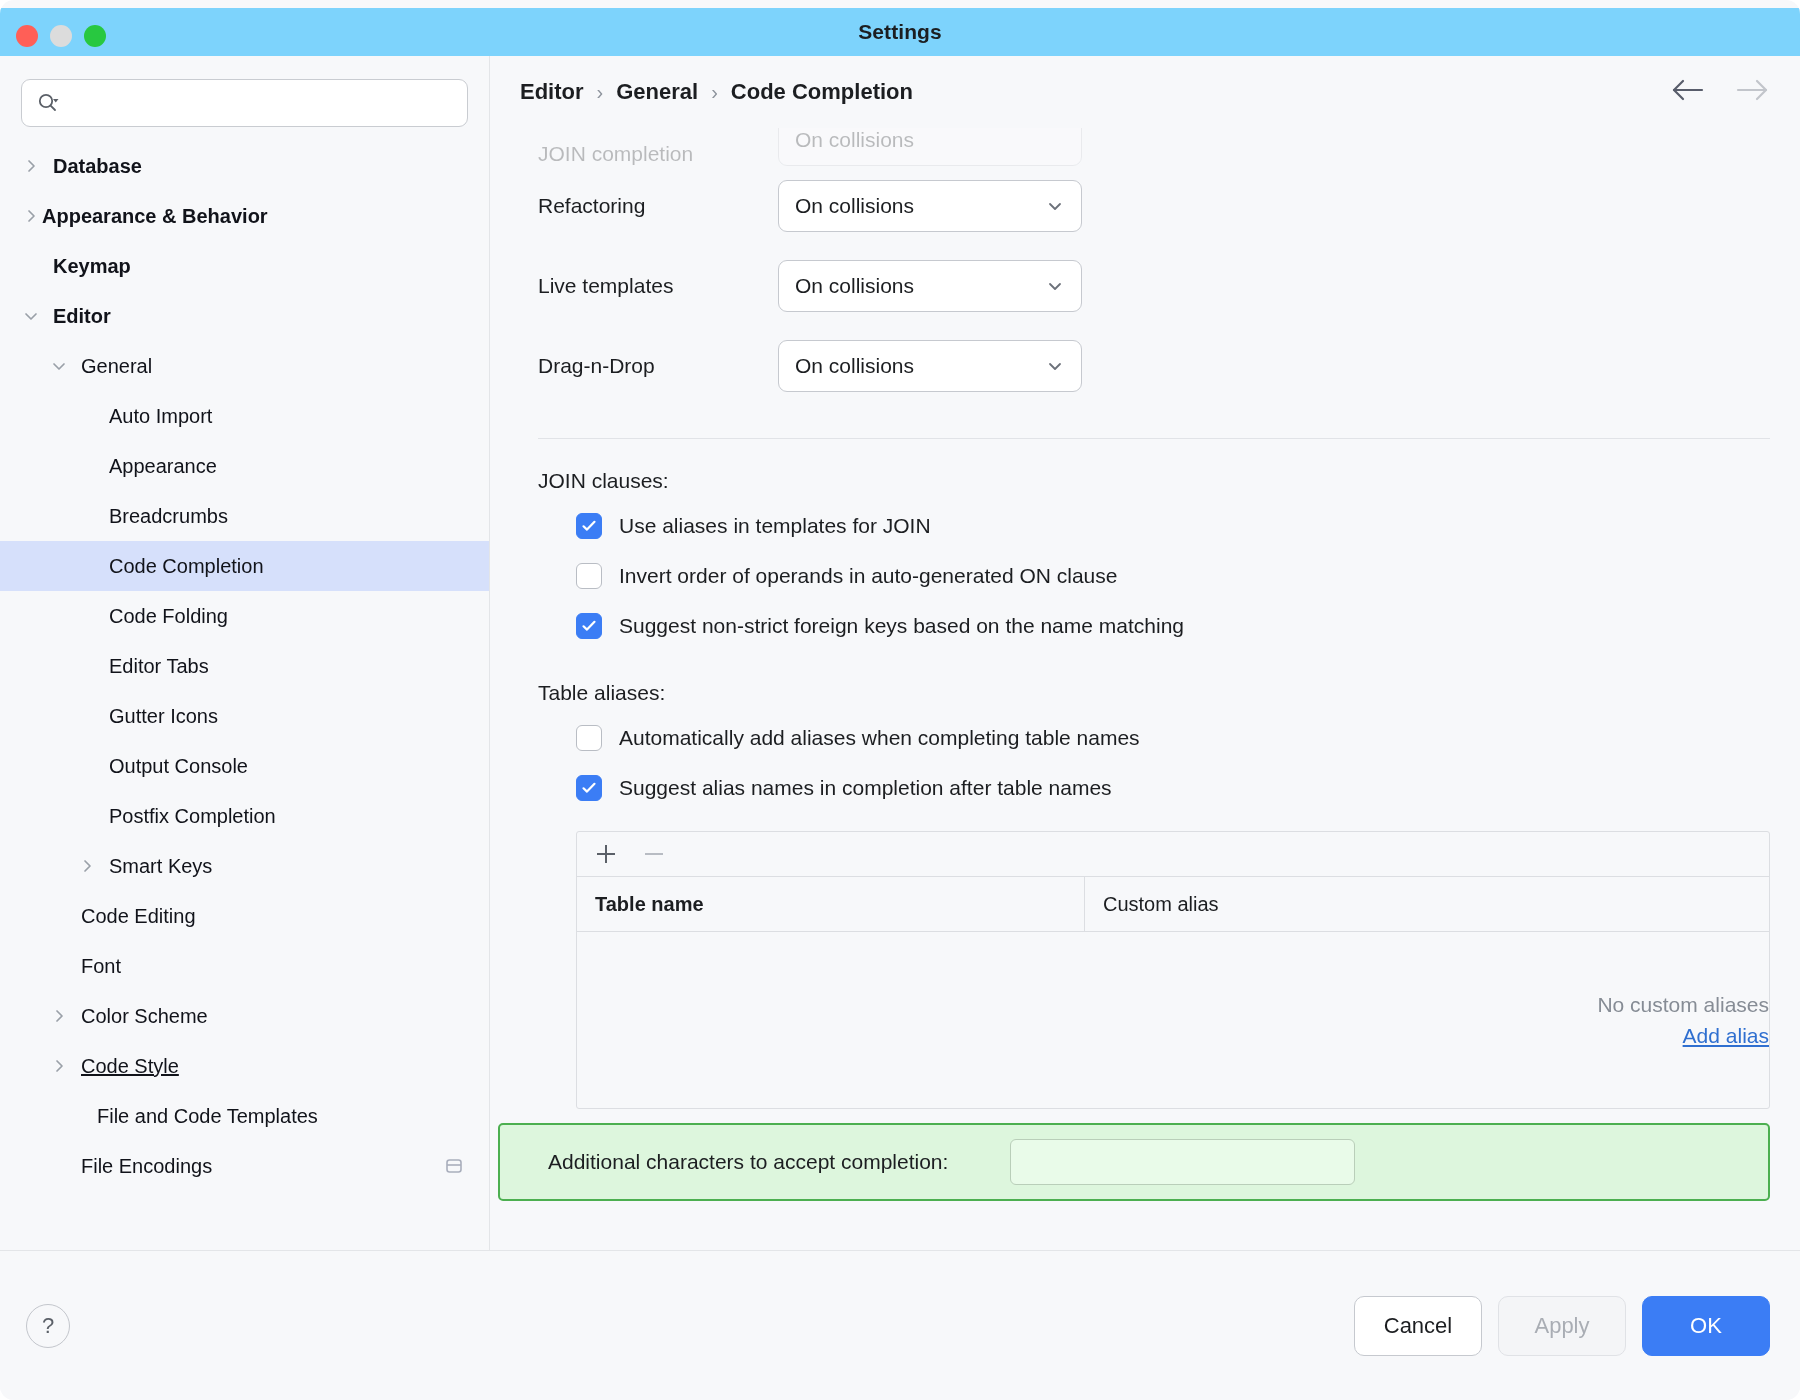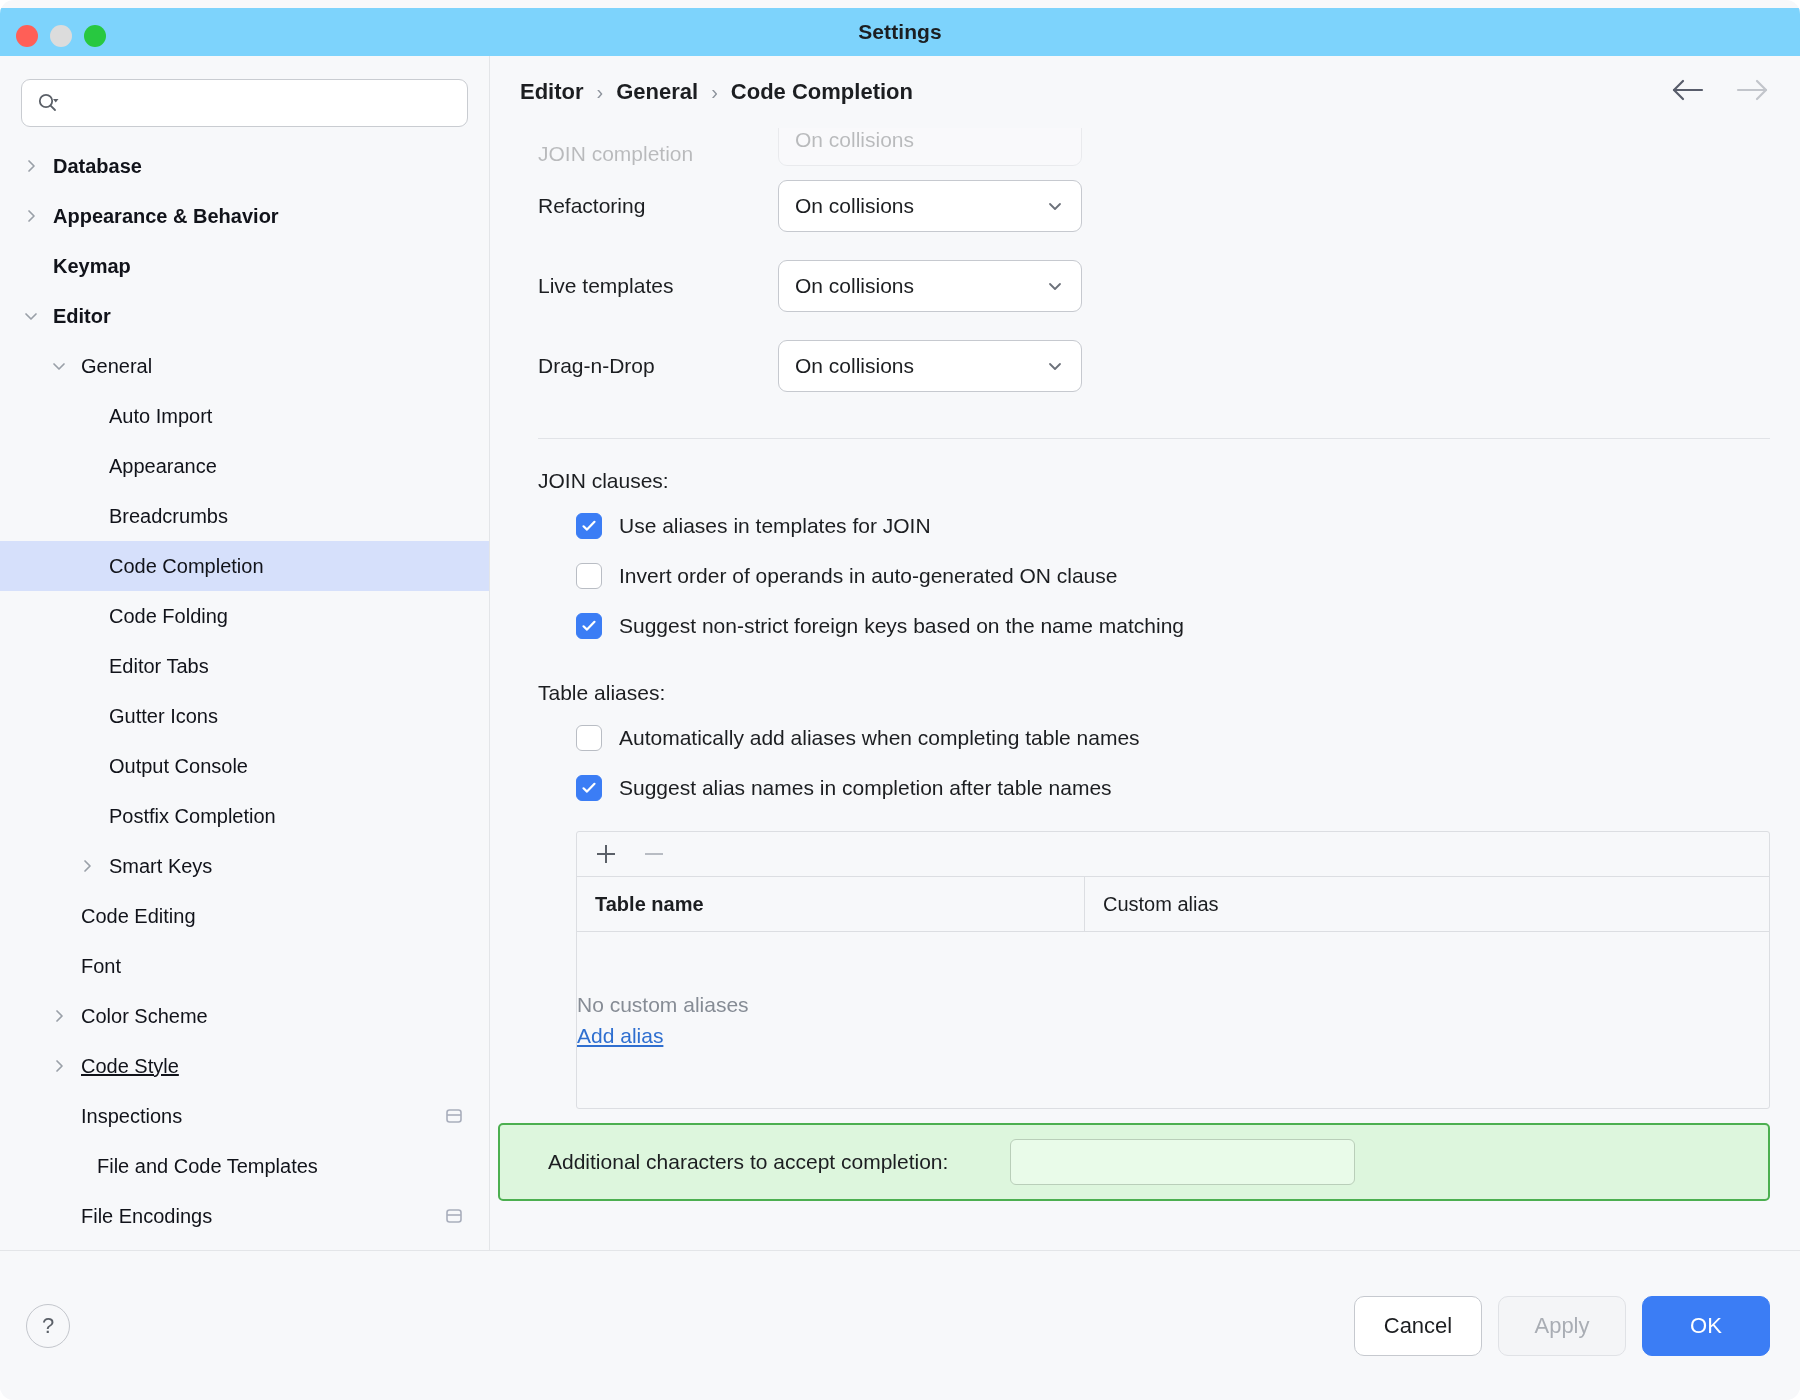"Appearance & Behavior" span.tree-label { margin-left: 11px -> none }
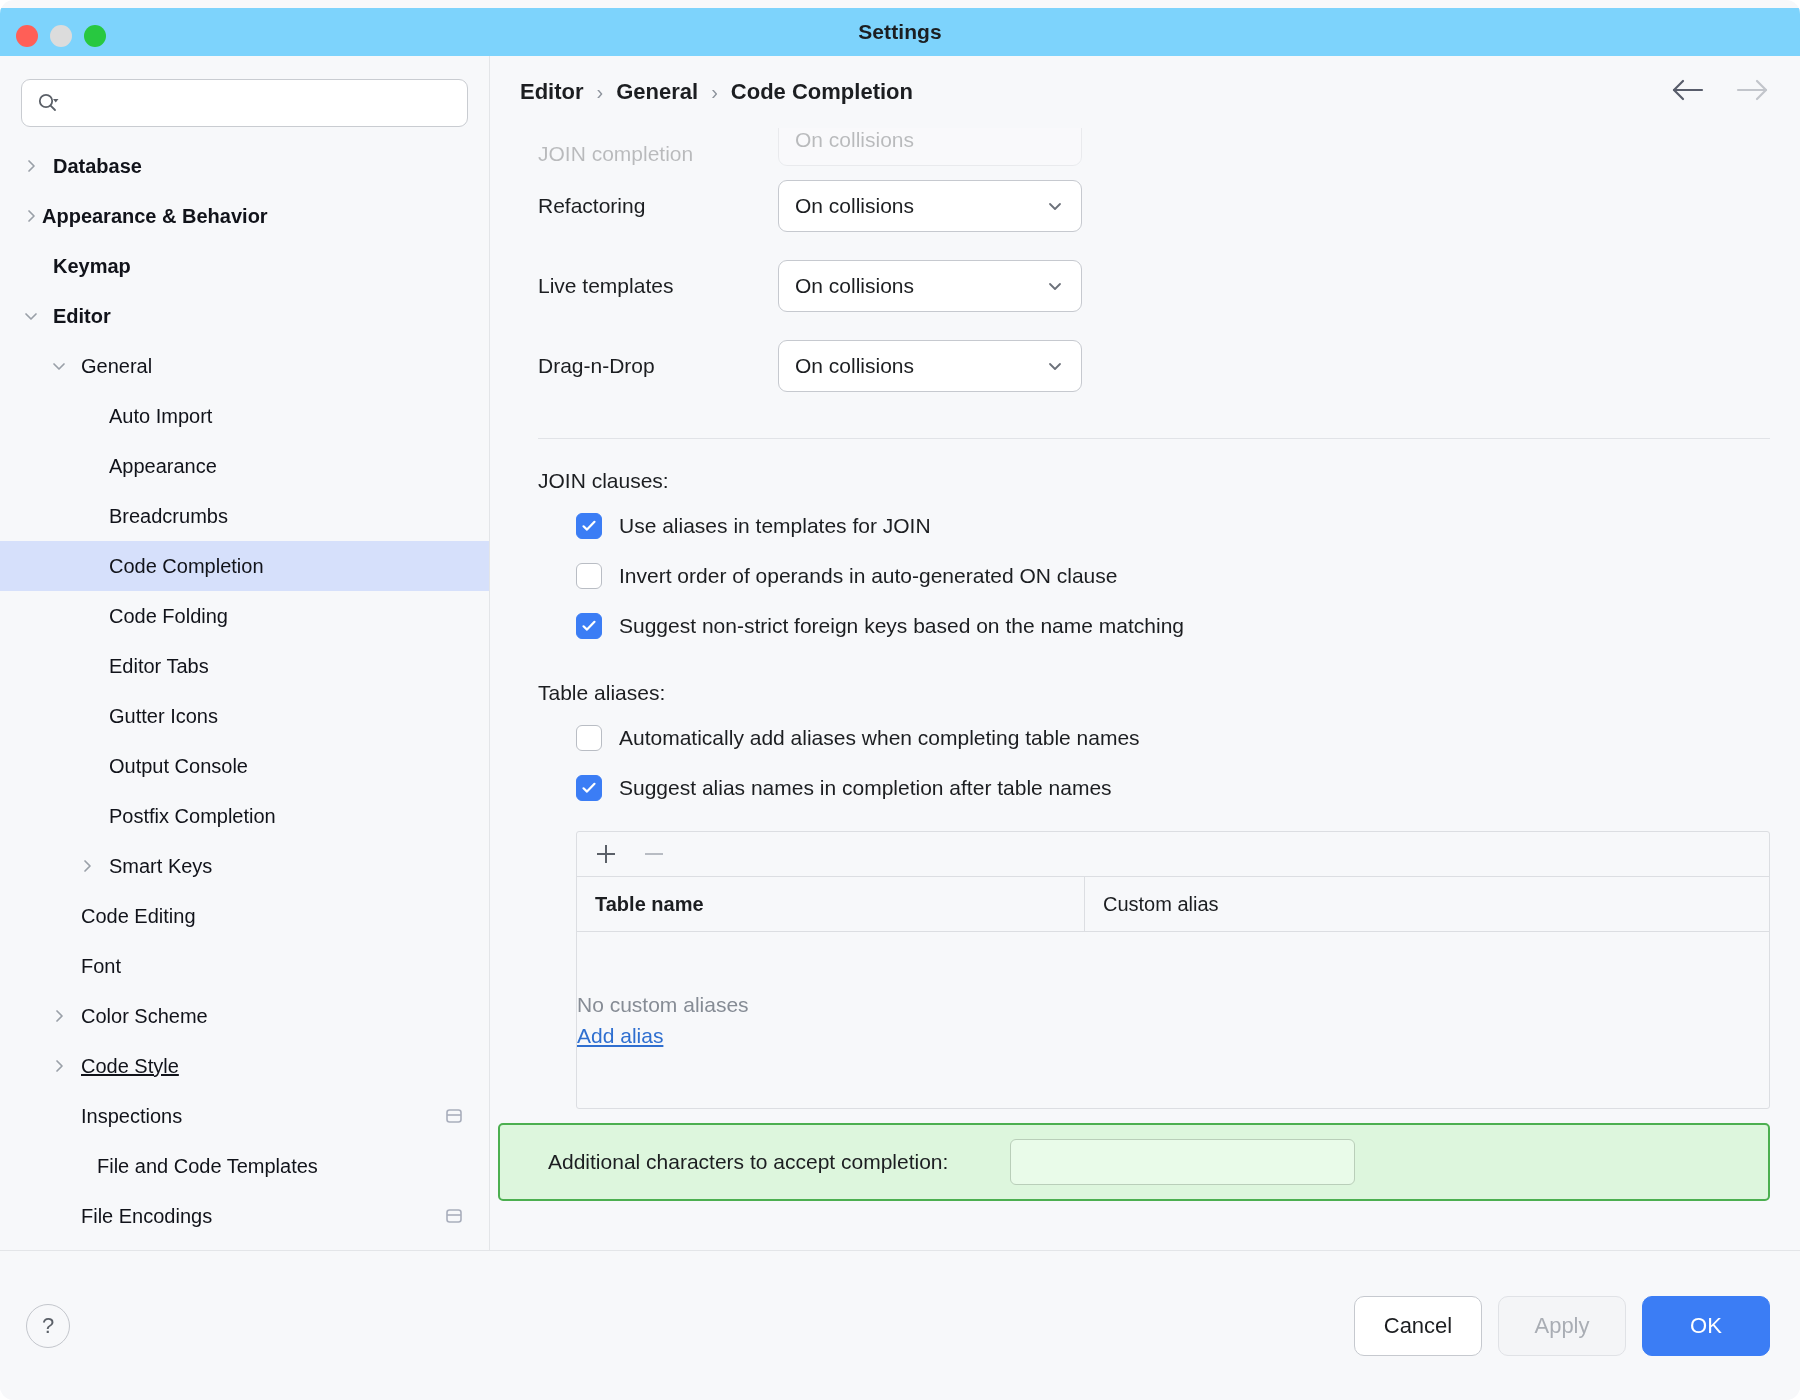"No custom aliases" .table-body { align-items: flex-start -> flex-end }
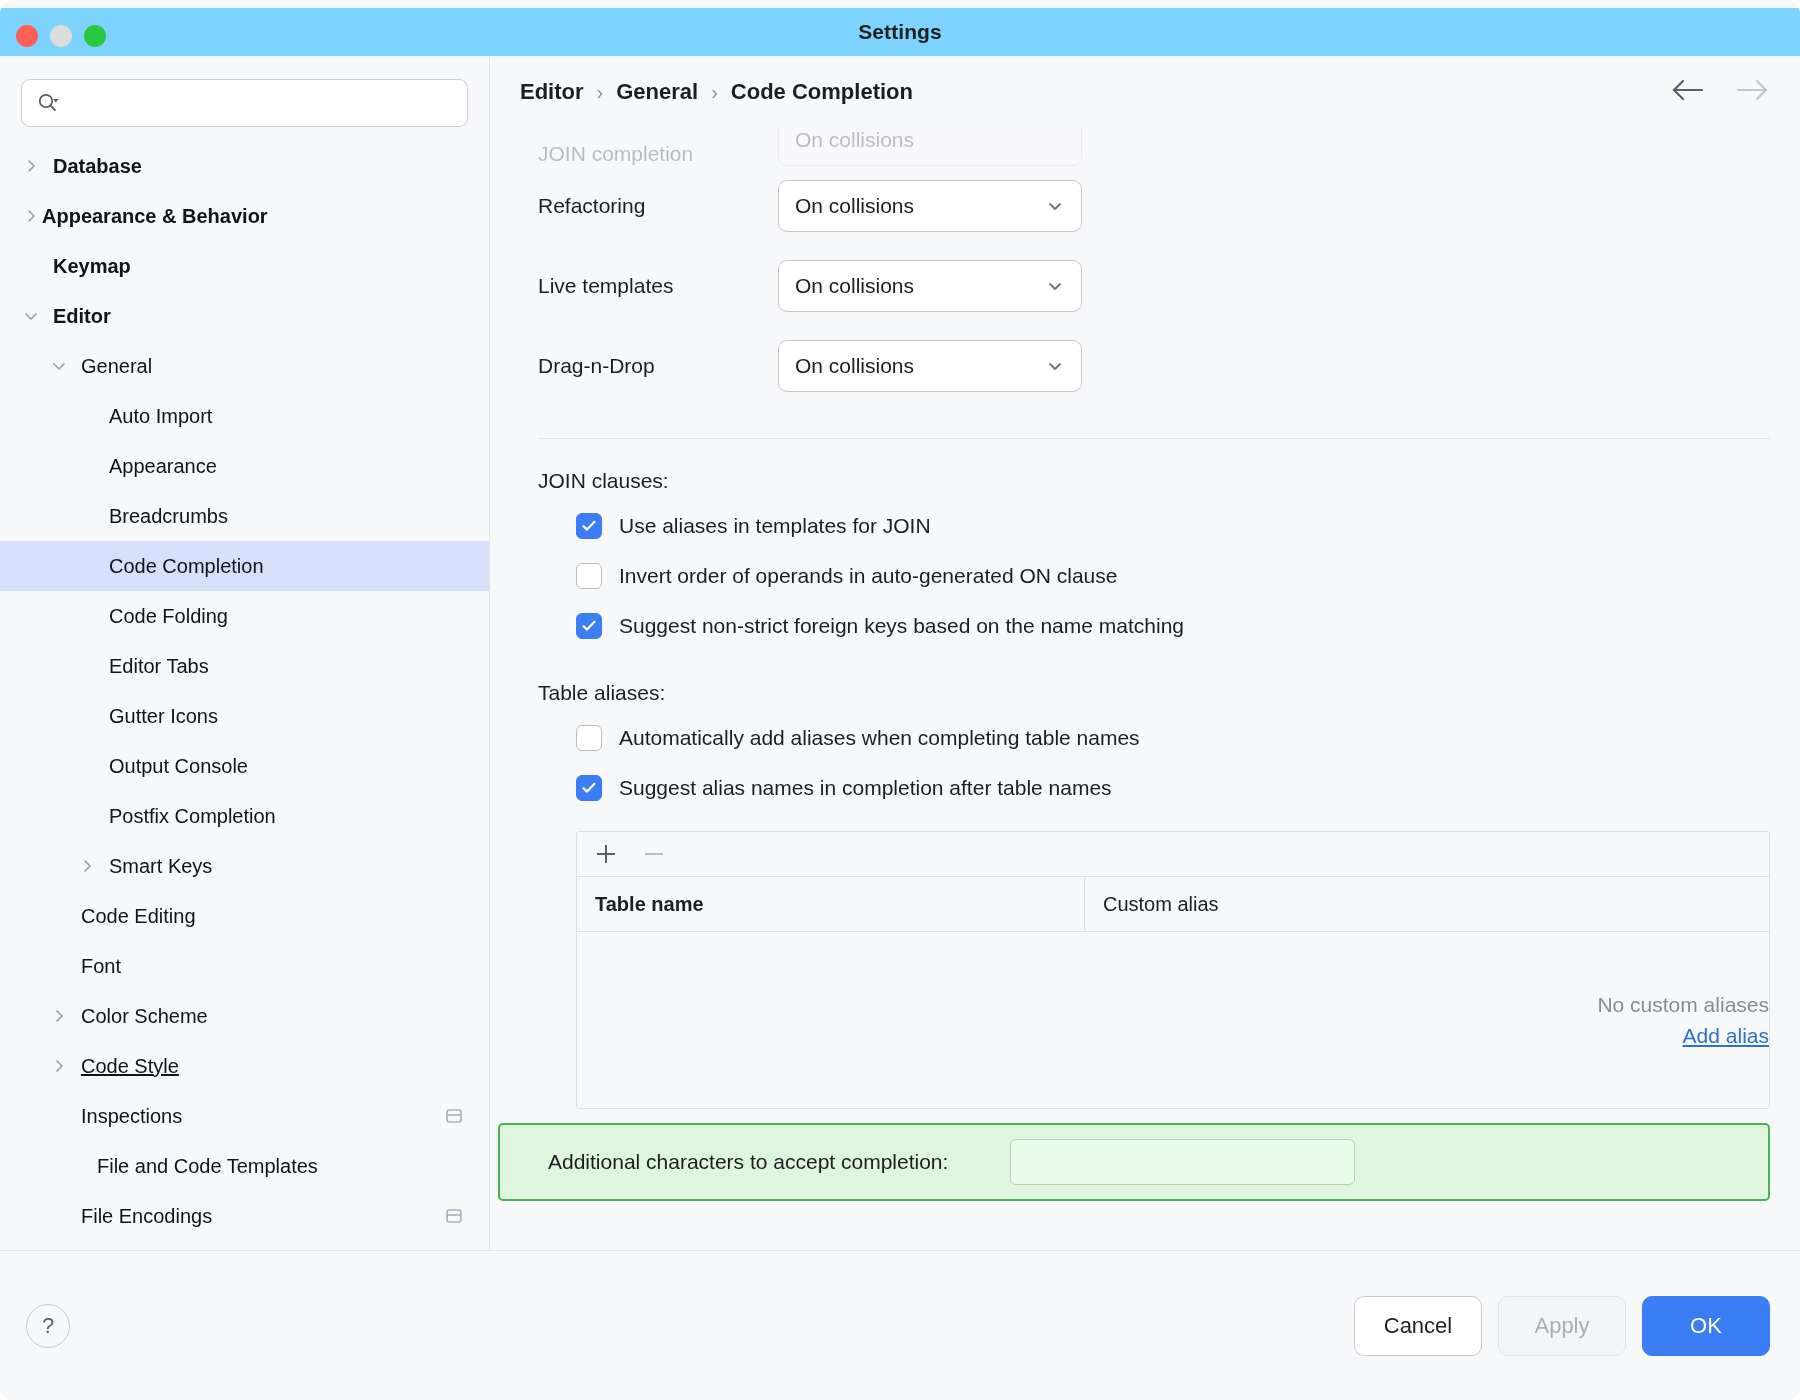"Inspections" div.tree-item { html: <div> <span></span> <span>Inspections</span> <span> <svg> <rect></rect> <line></line> </svg> </span> </div> -> none }
